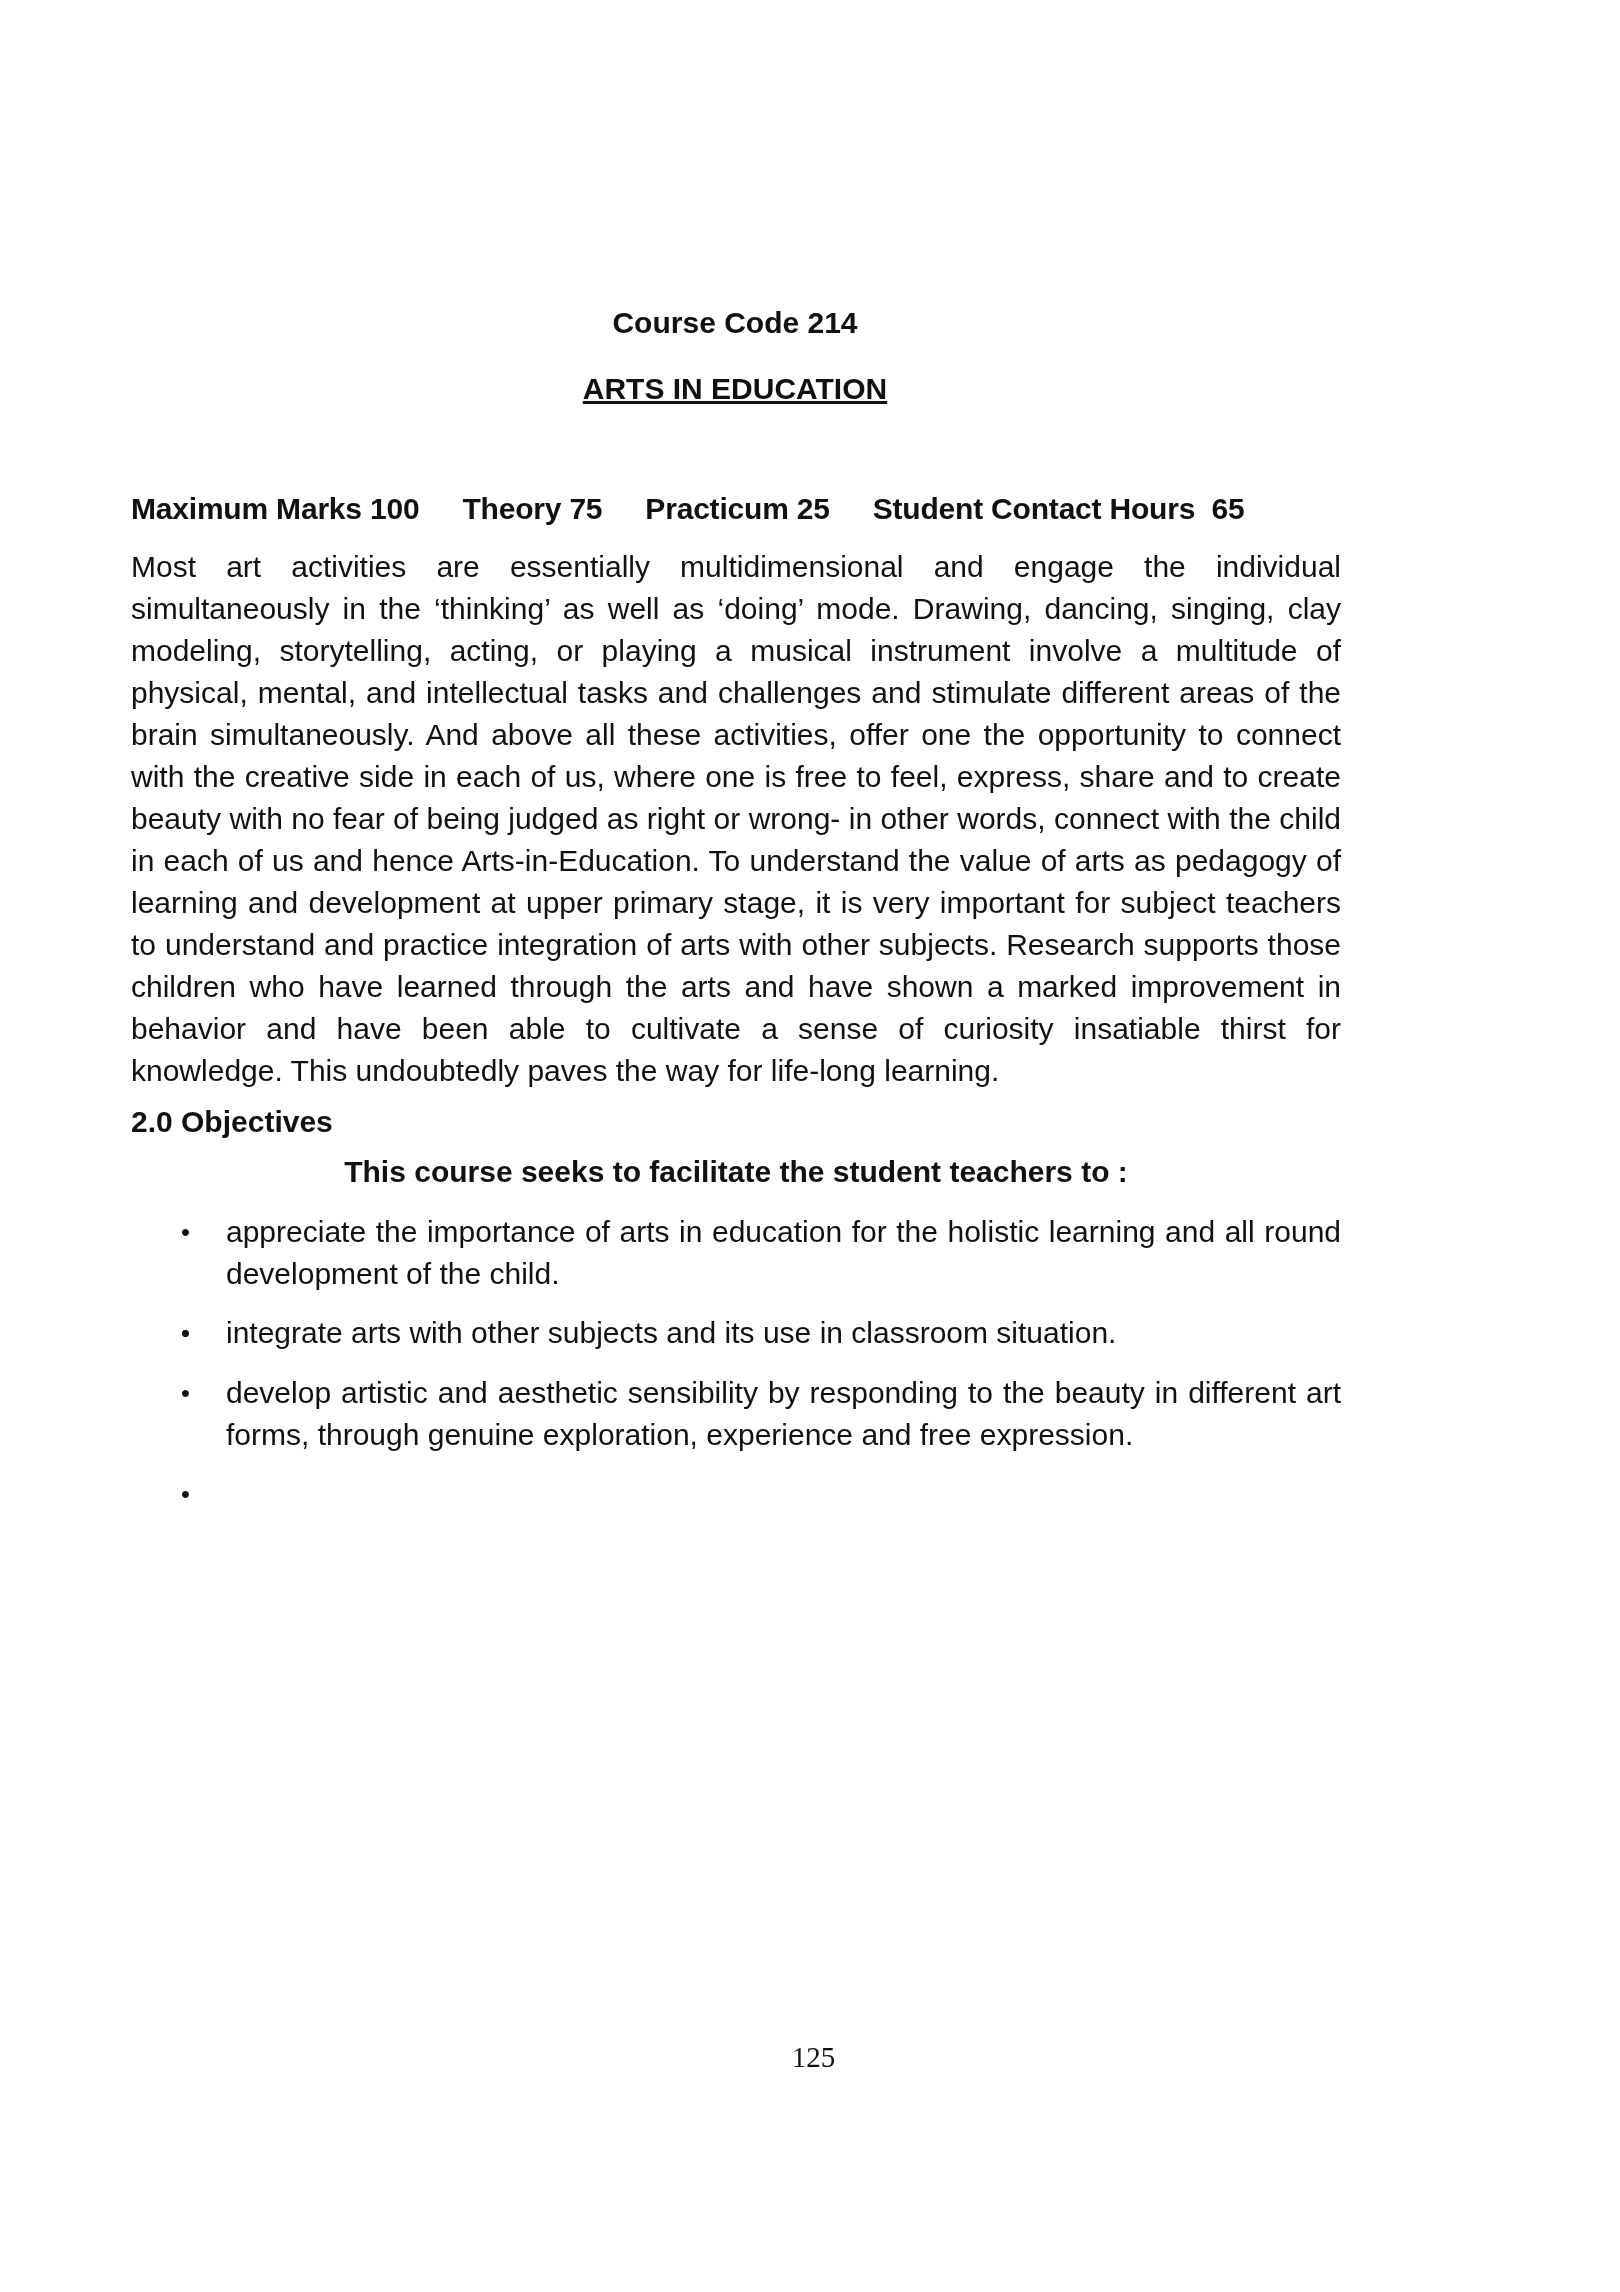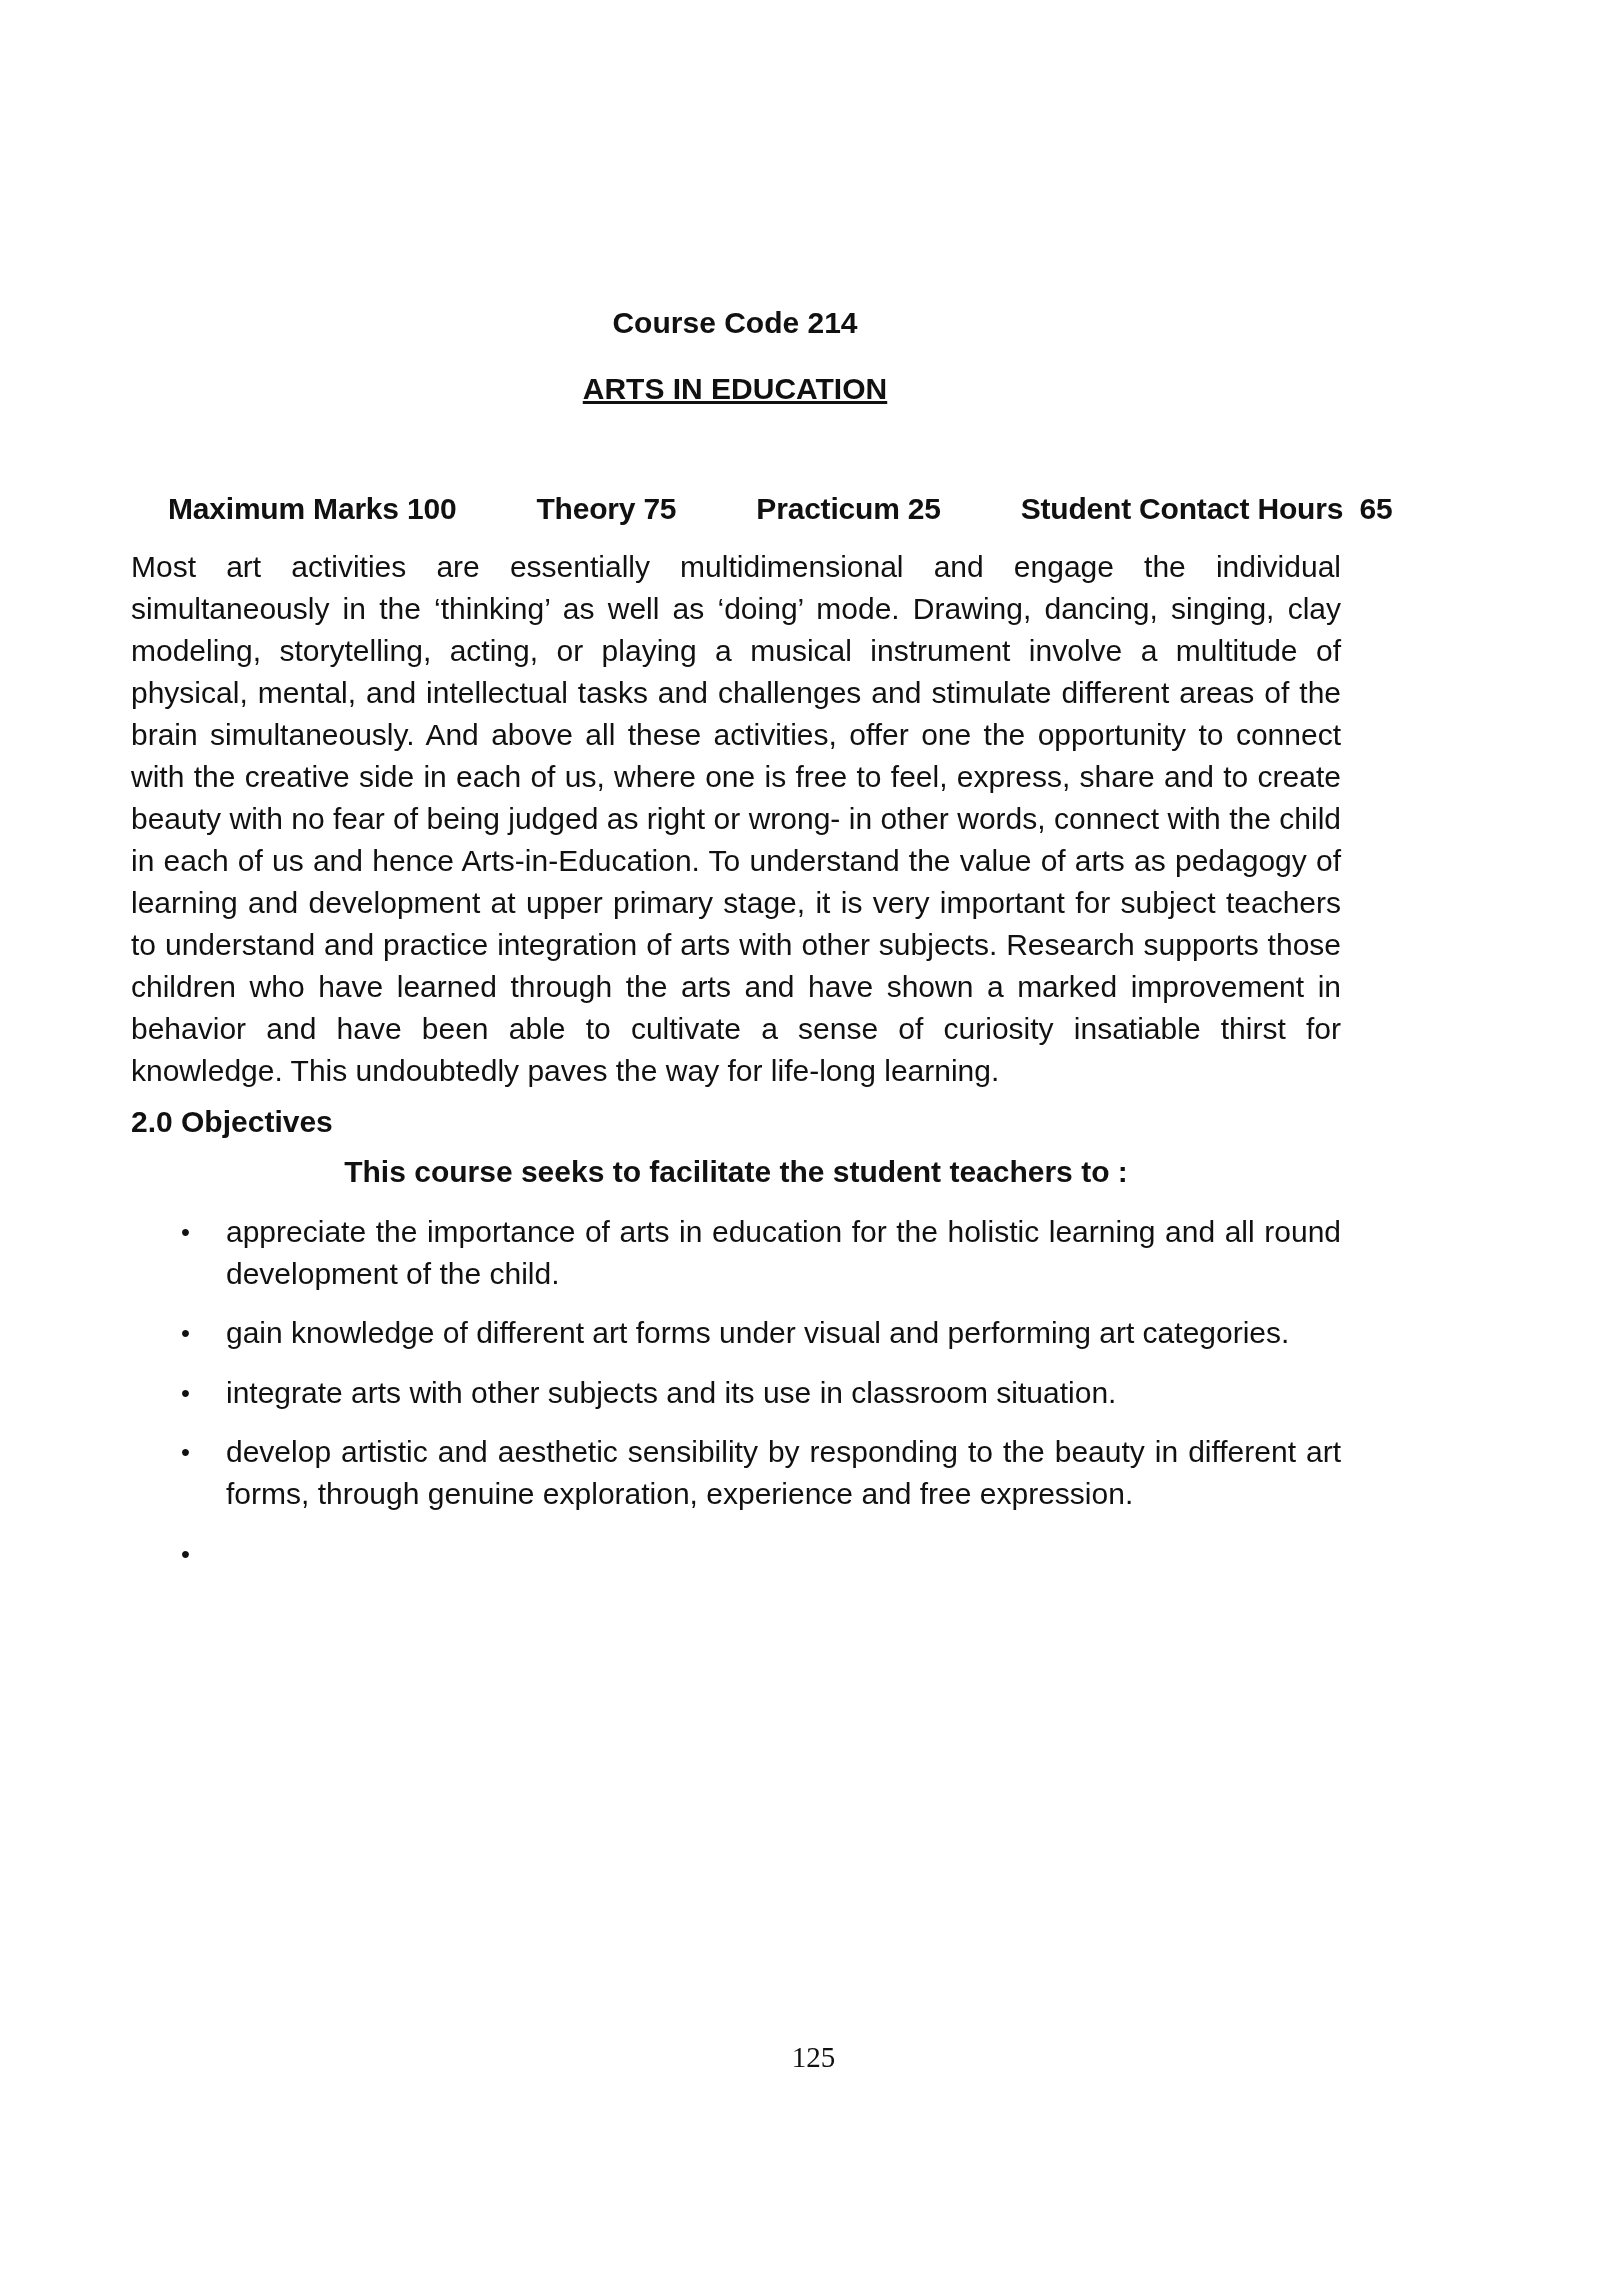"Maximum Marks 100" .meta span { margin-left: 37px -> none }
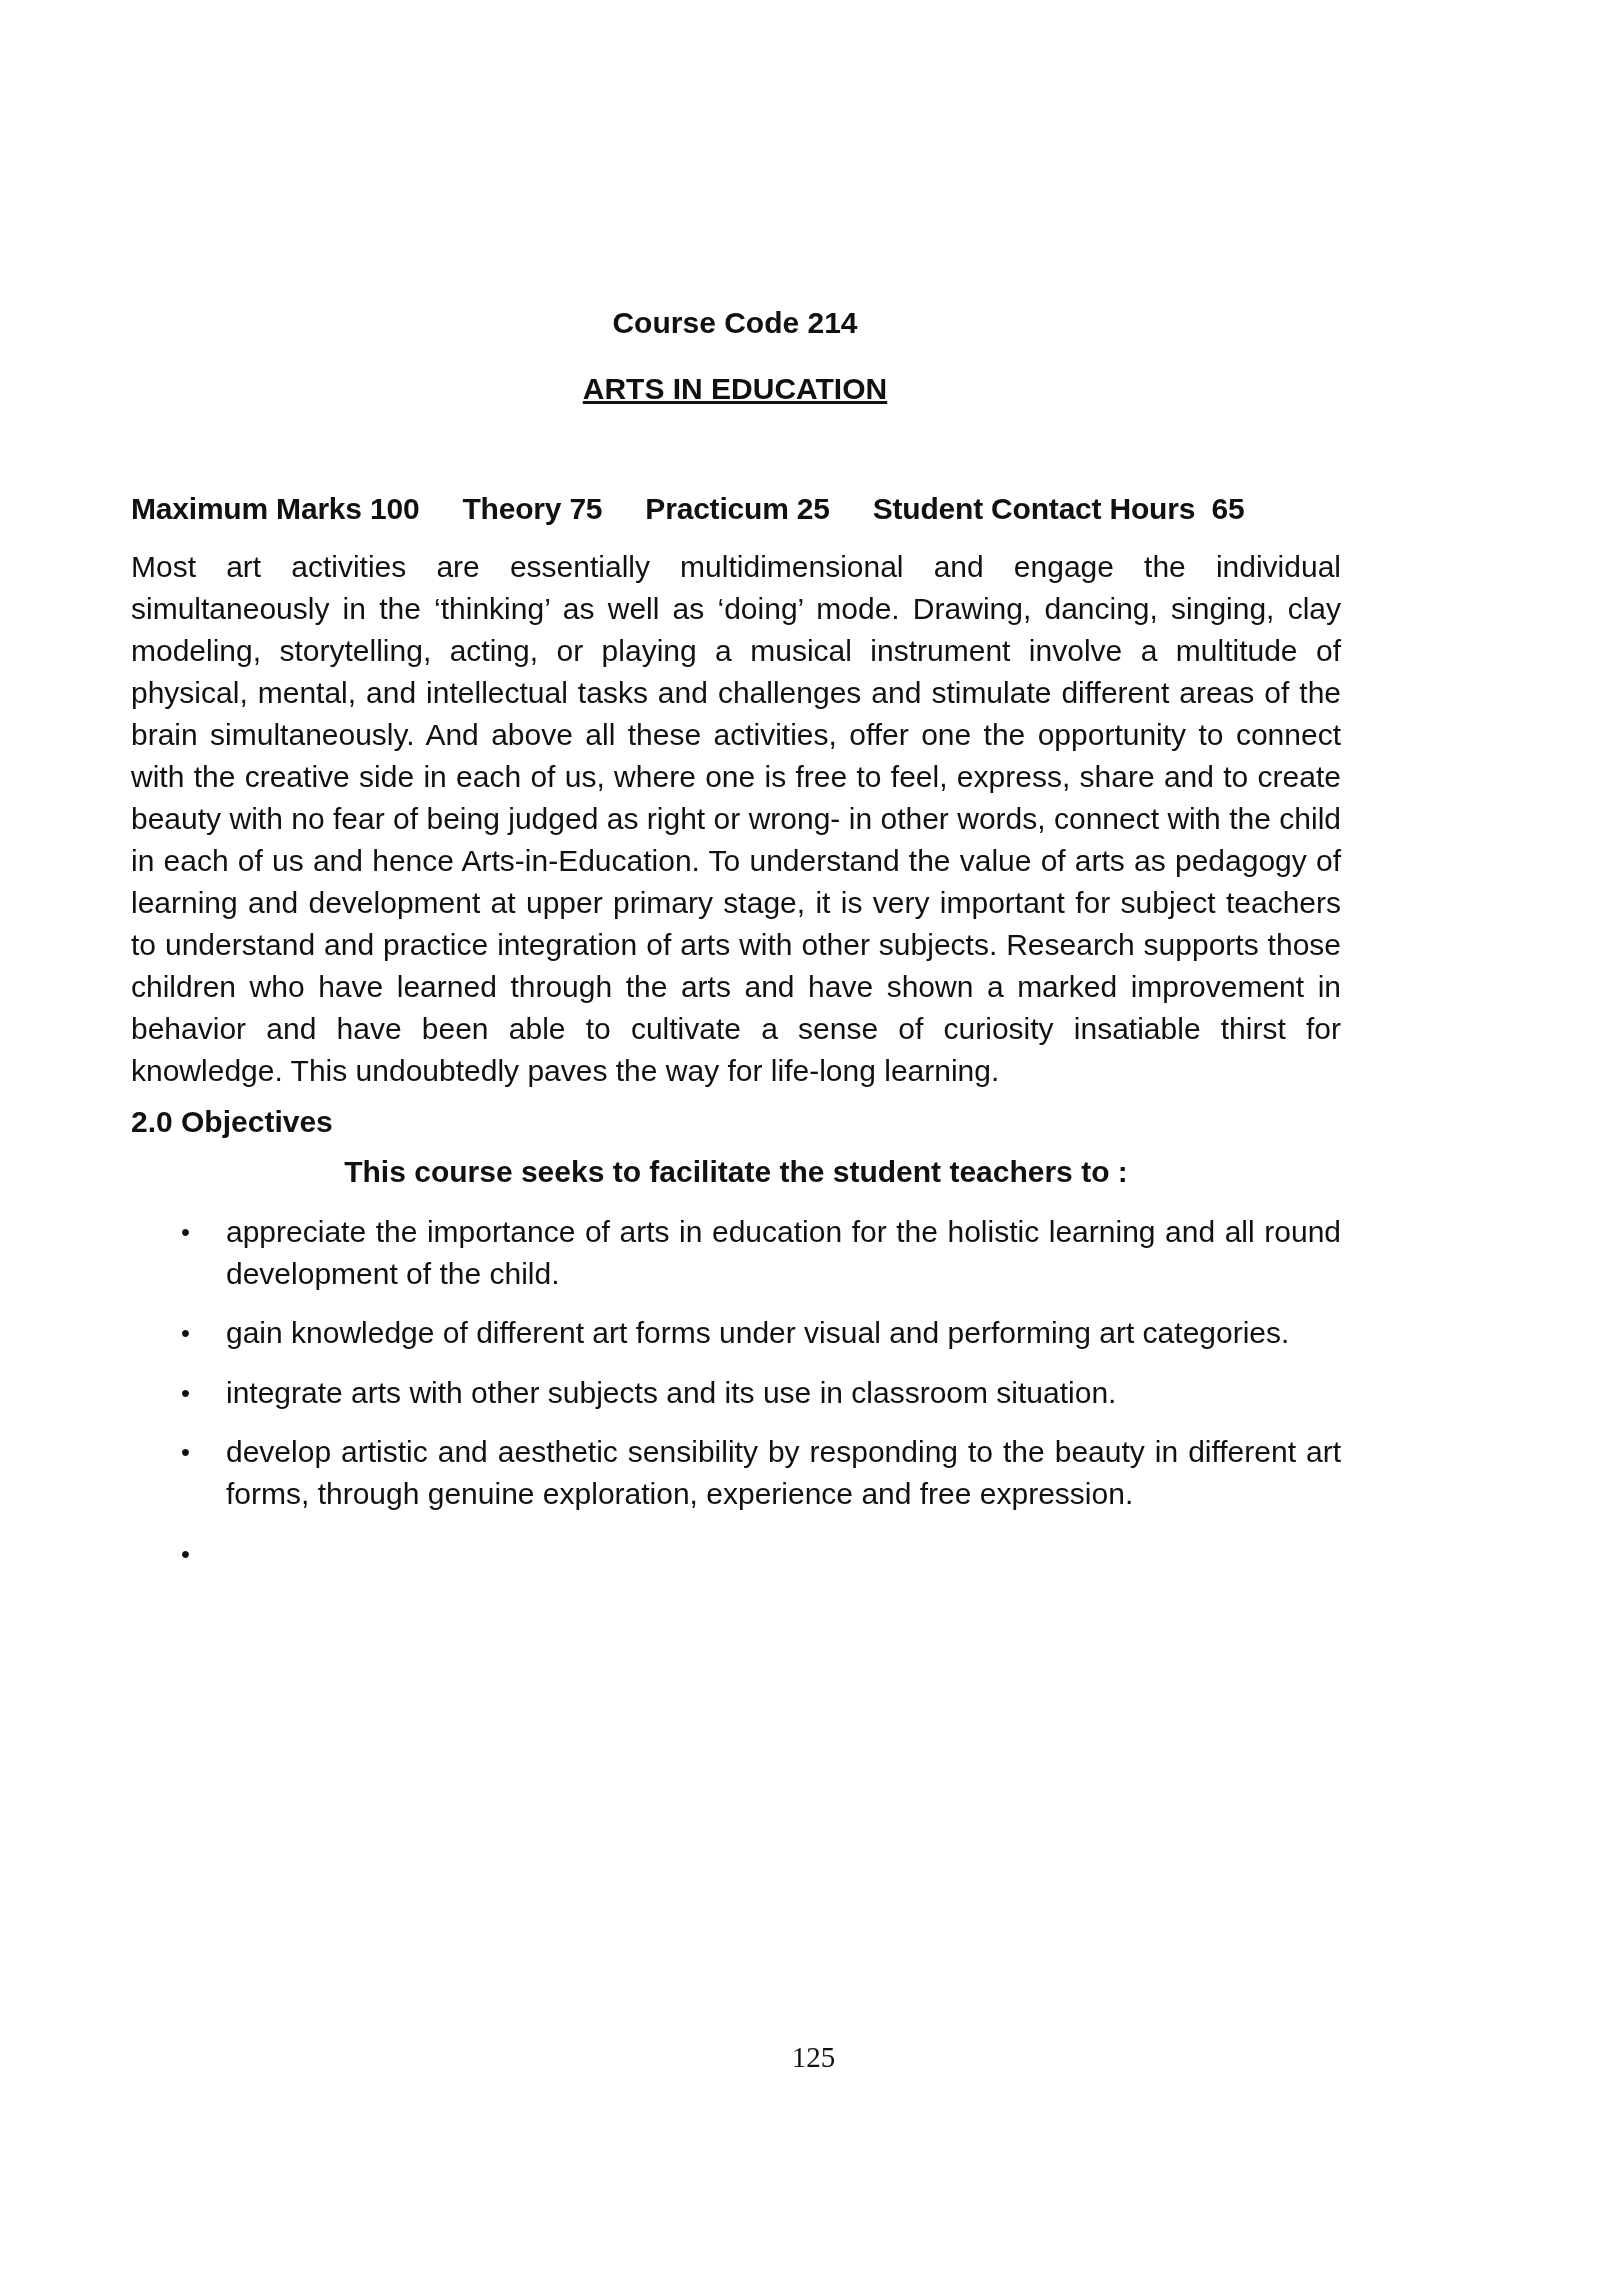"gain knowledge of different art" span { html: <span>gain knowledge of different art forms under visual and performing art categories.</span> -> none }
